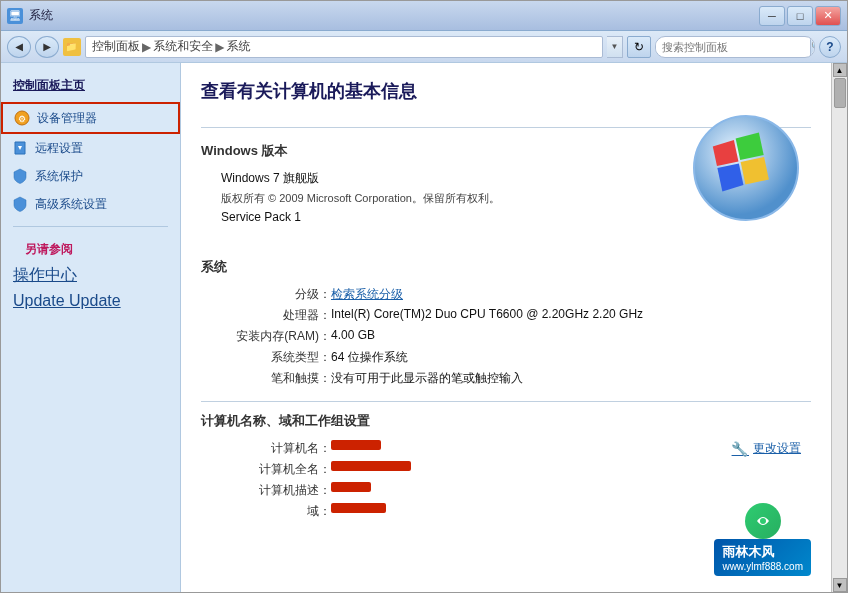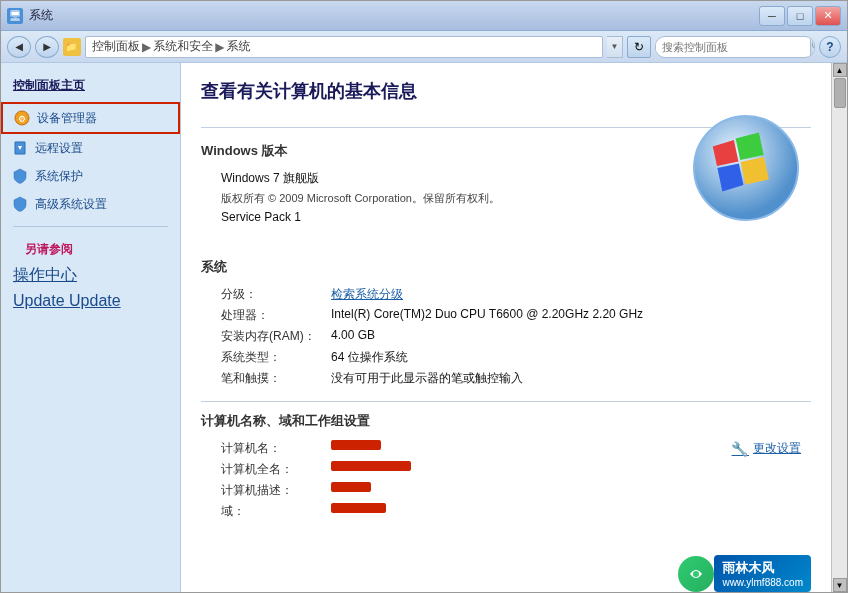"分级：" .info-label { text-align: none -> right }
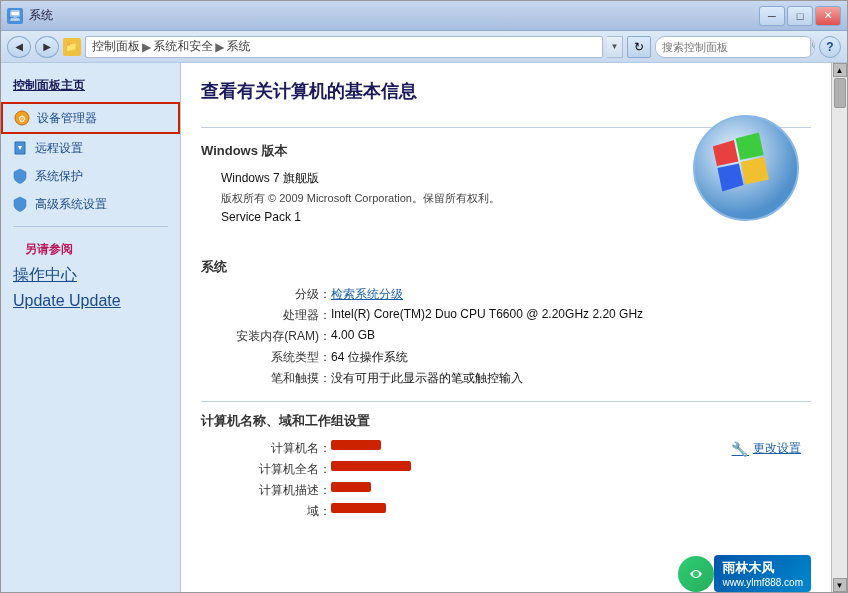"雨林木风" div { bottom: 0 -> 16px; flex-direction: none -> column }
